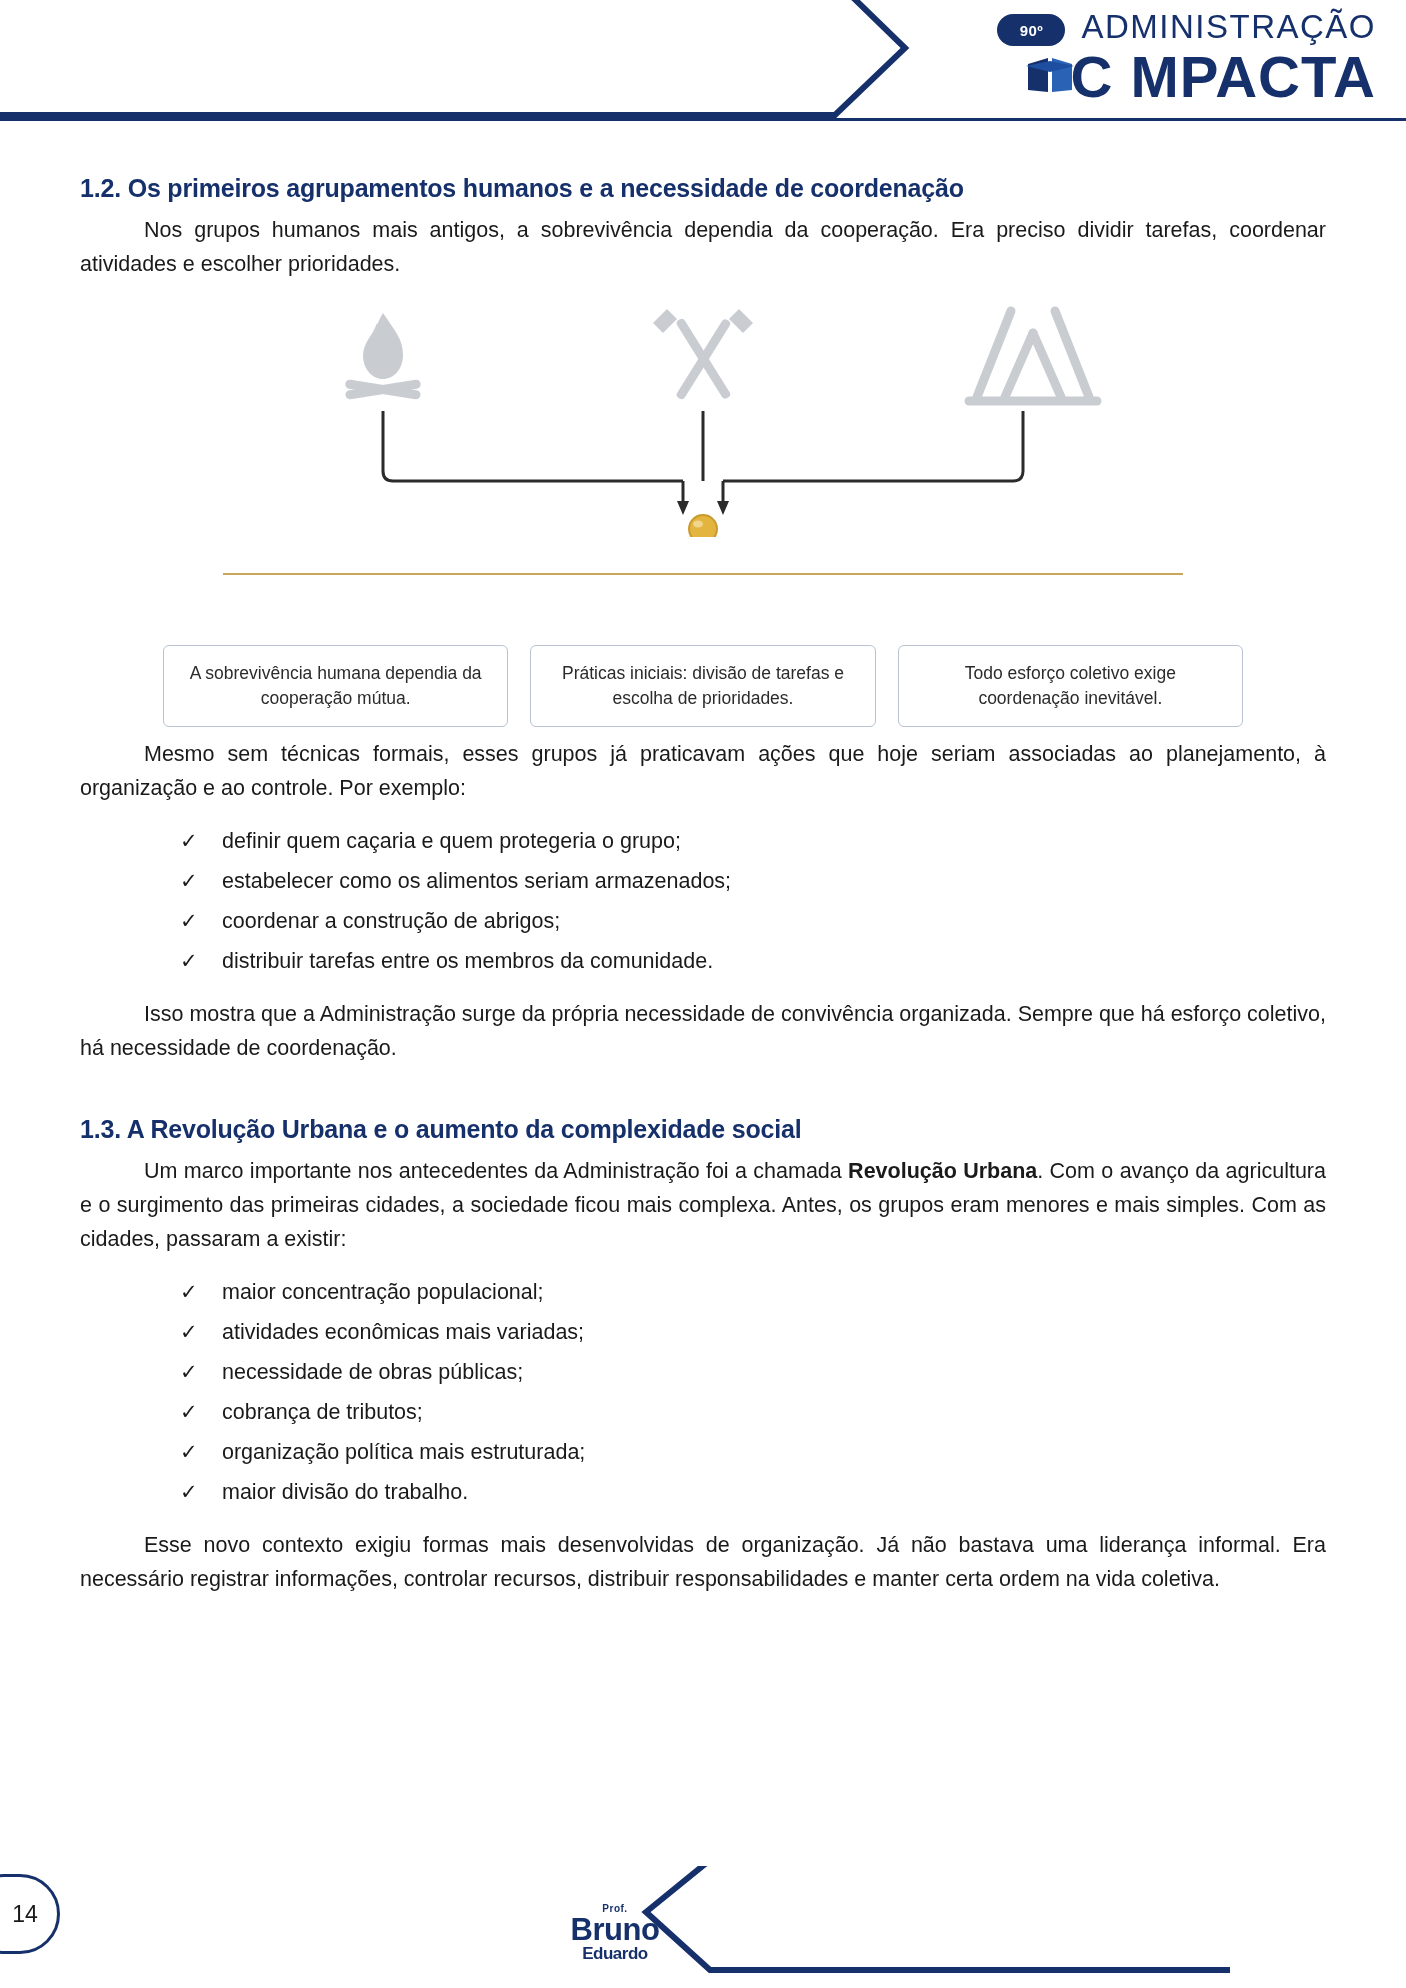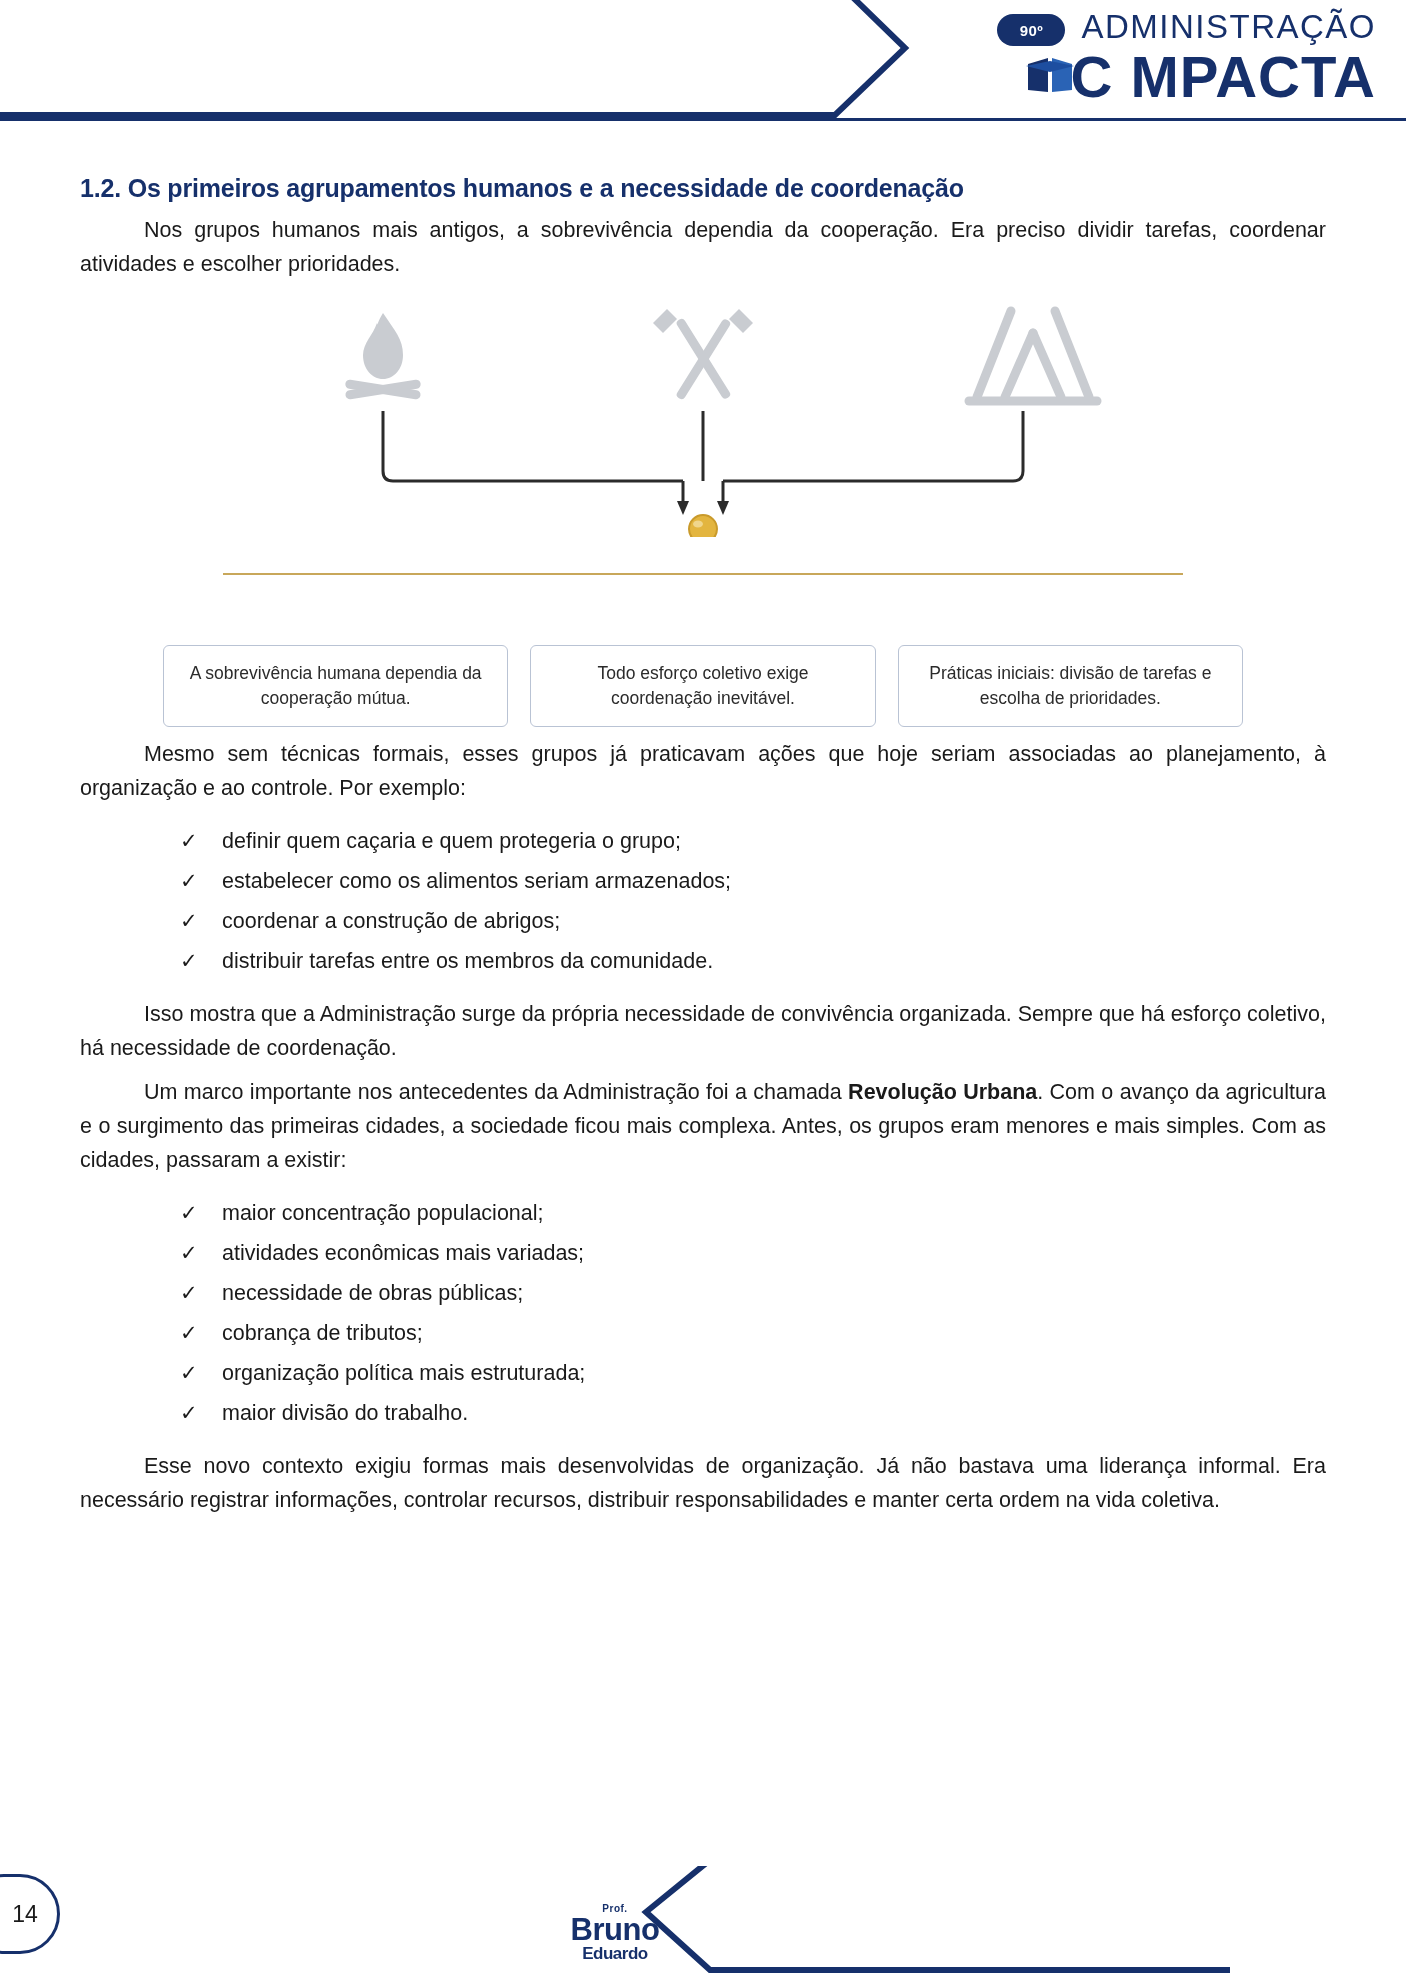"Todo esforço coletivo exige coordenação" div.card { order: before "Práticas iniciais: divisão de tarefas" -> after "Práticas iniciais: divisão de tarefas" }
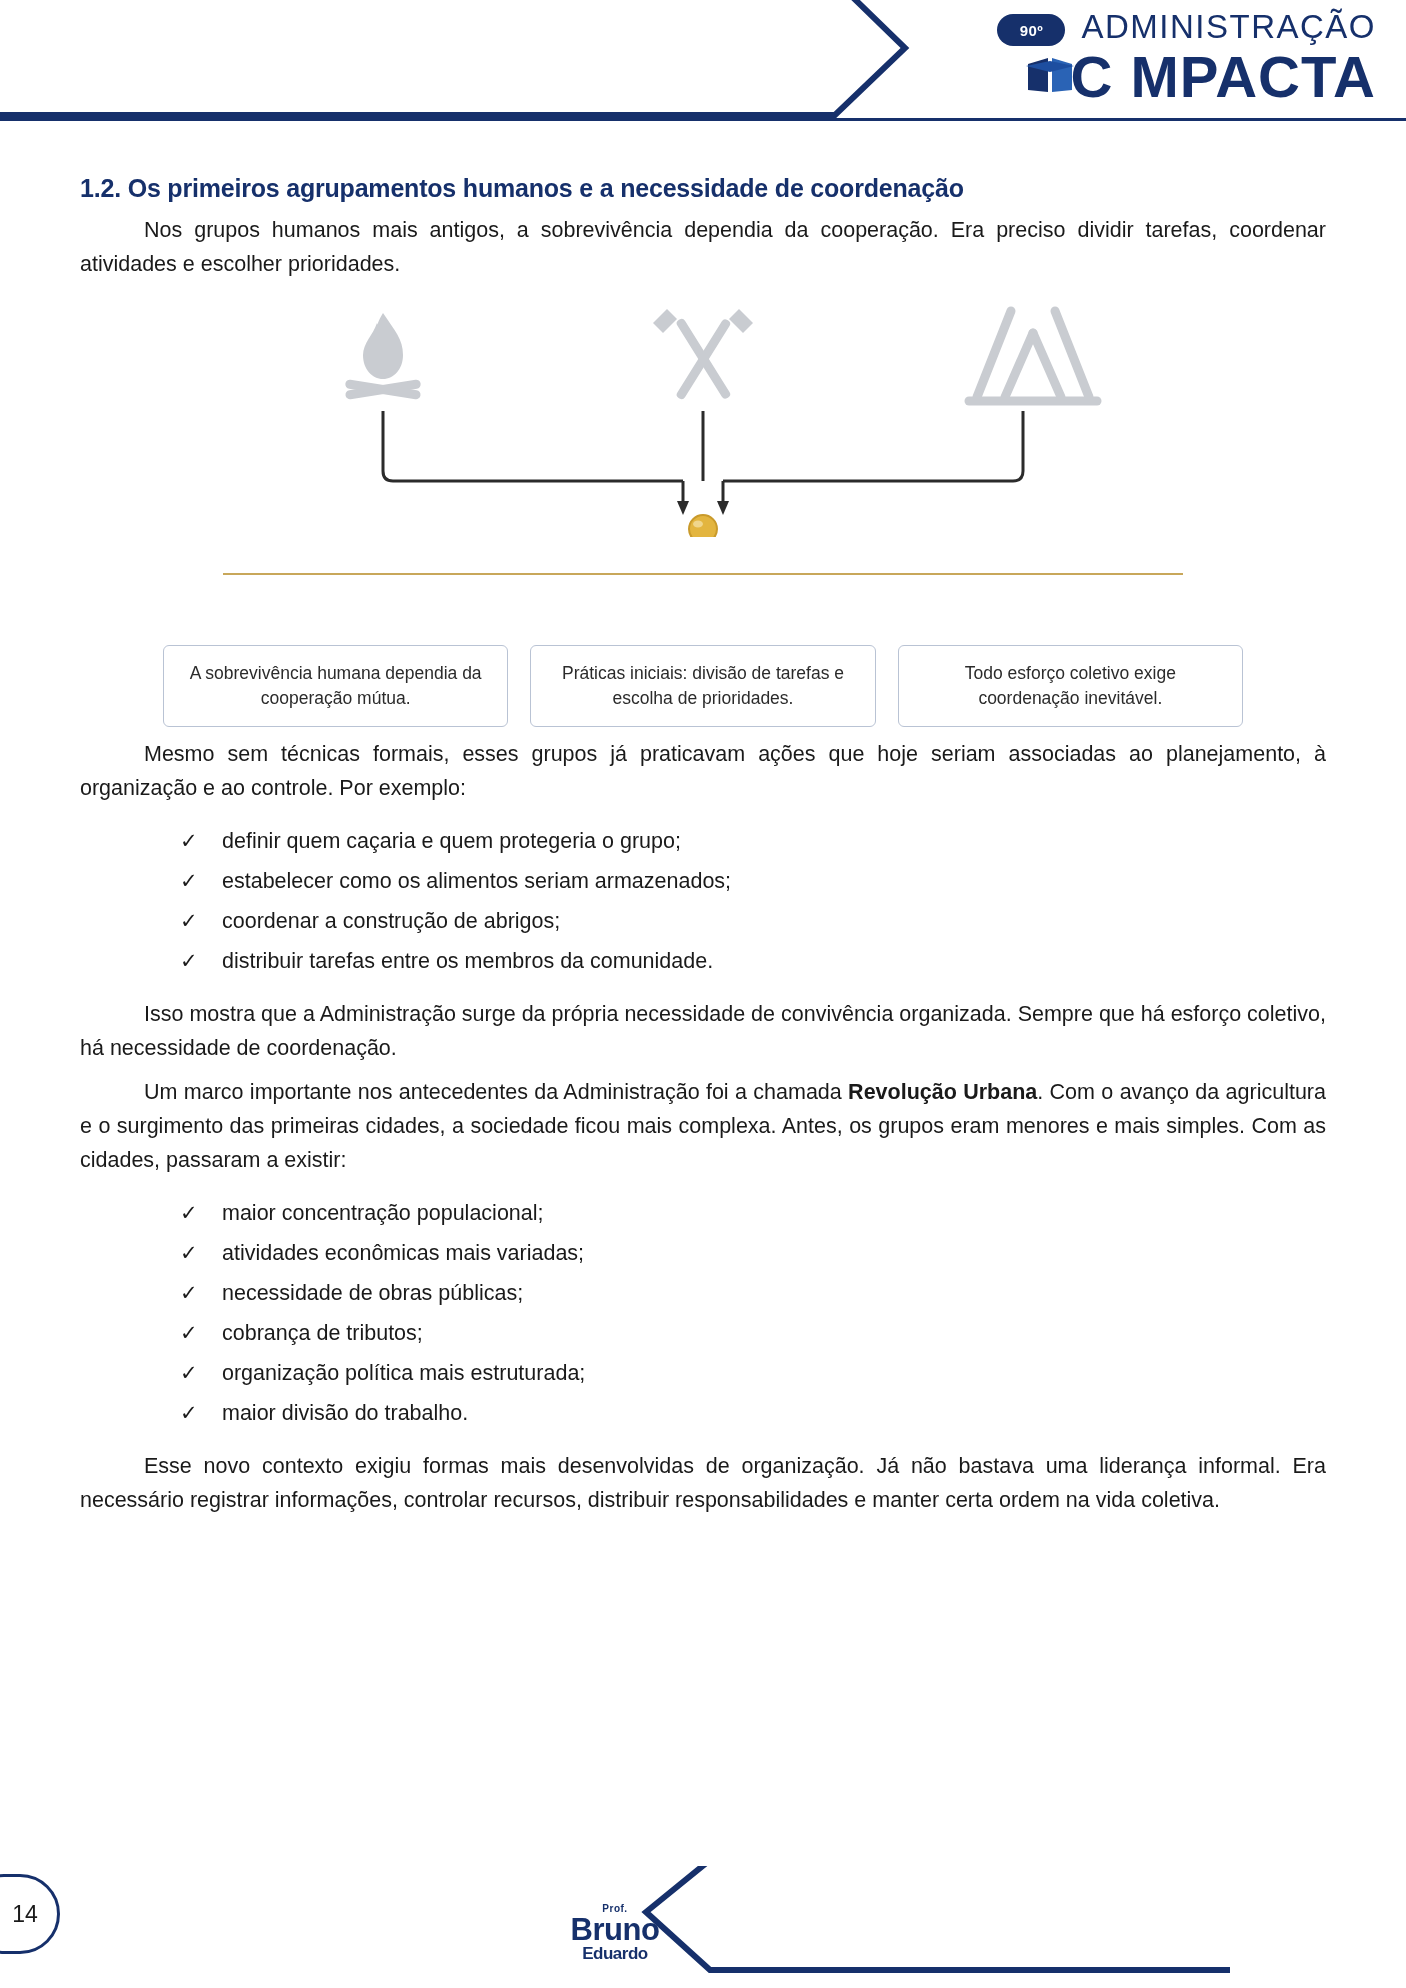"1.3. A Revolução Urbana e" h2.section-title { html: none -> <h2>1.3. A Revolução Urbana e o aumento da complexidade social</h2> }
